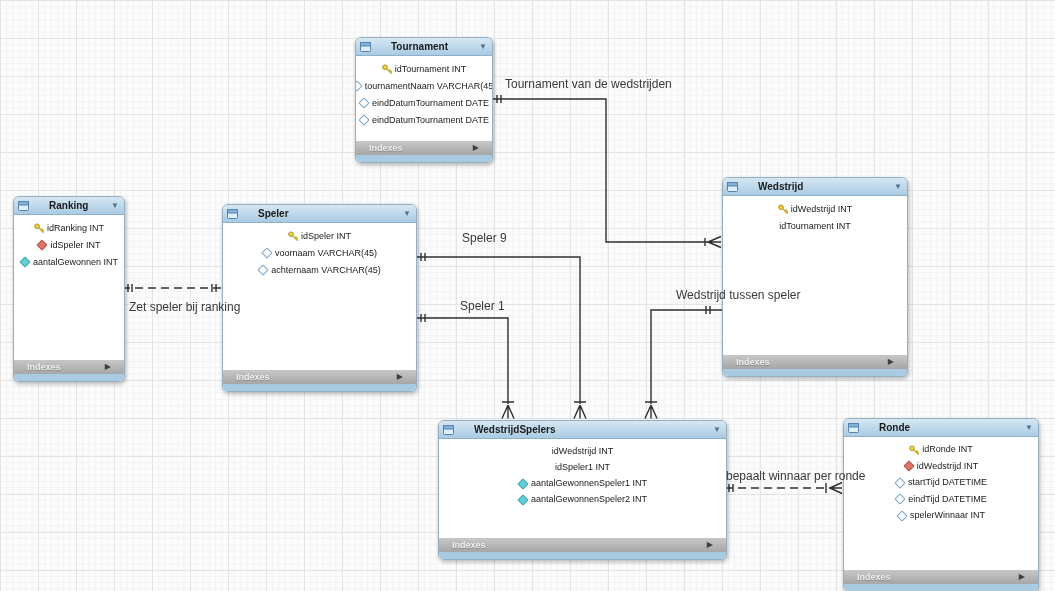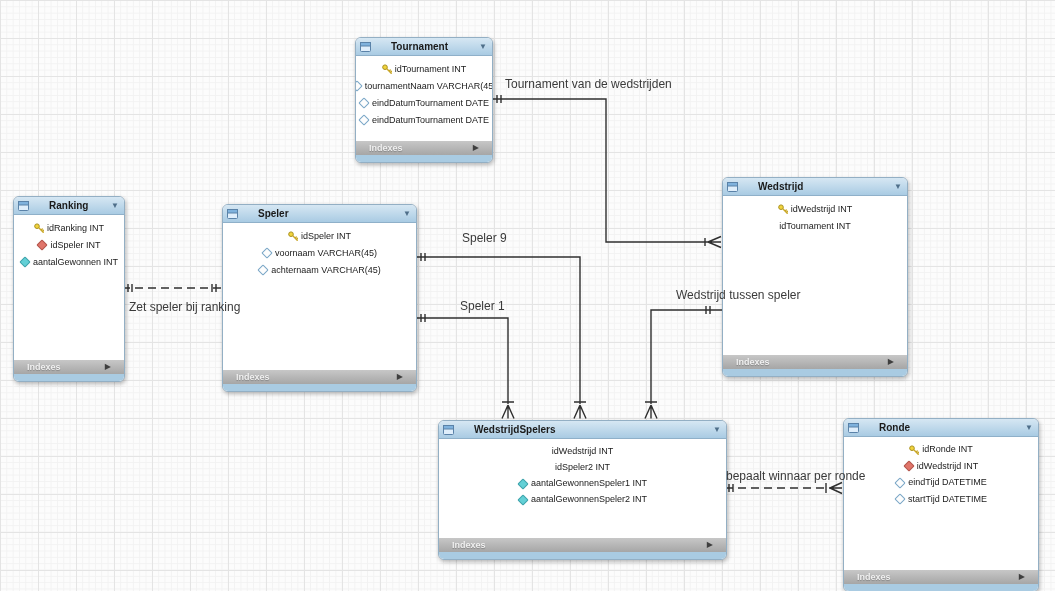"idSpeler1 INT" div.t-row { html: none -> <div> <span>idSpeler1 INT</span> </div> }
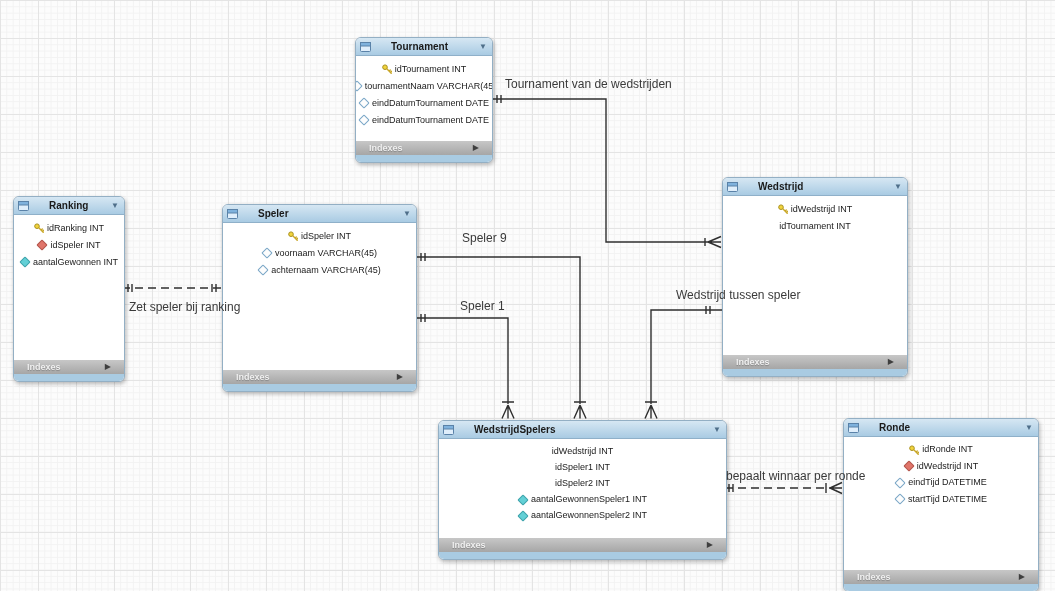"idSpeler2 INT" div.t-row { html: <div> <span>idSpeler2 INT</span> </div> -> none }
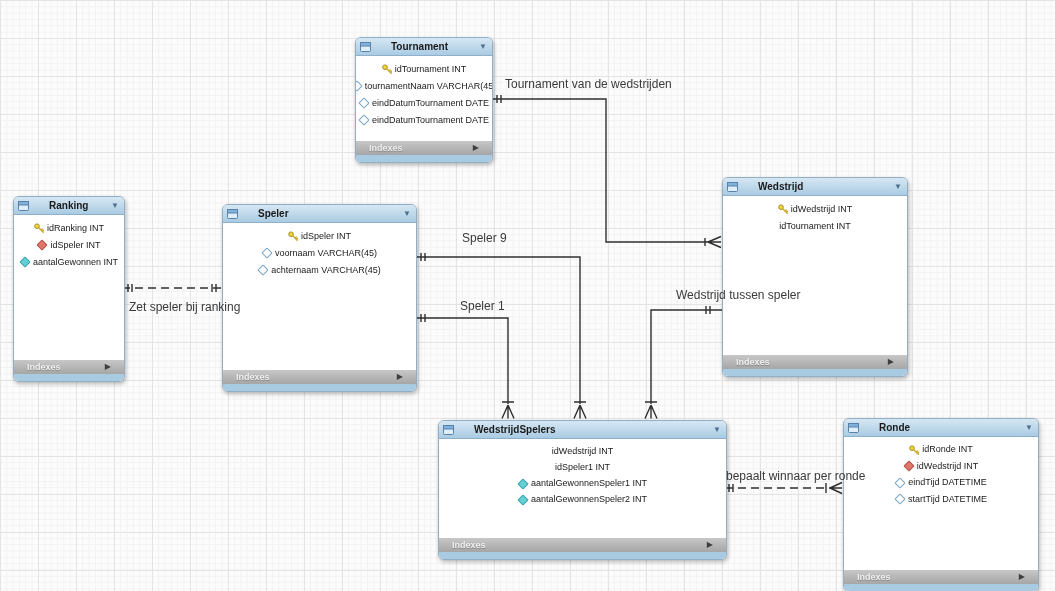"eindTijd DATETIME" div.t-row { order: before "startTijd DATETIME" -> after "startTijd DATETIME" }
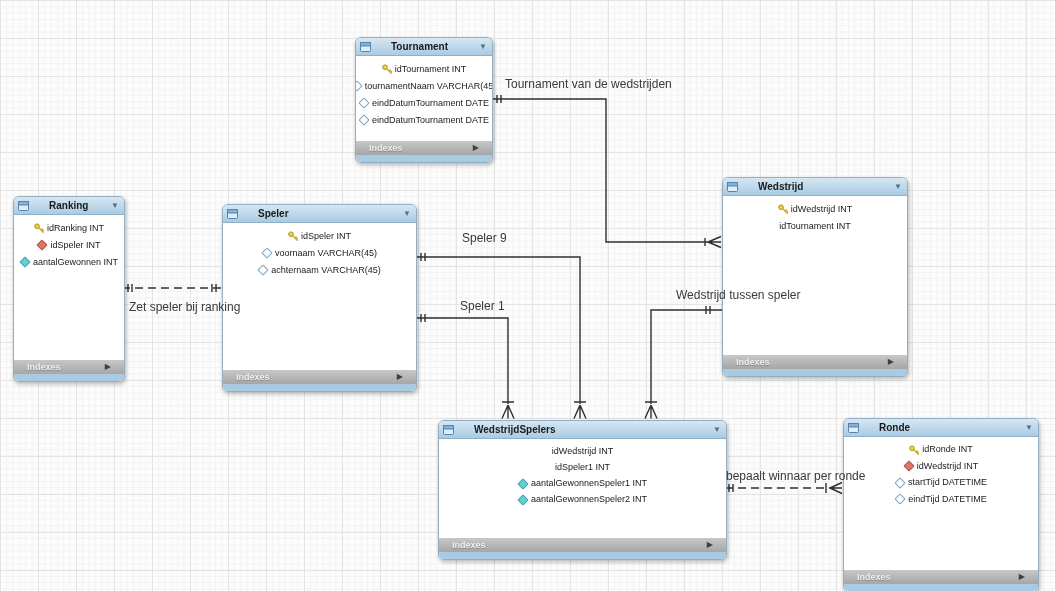"spelerWinnaar INT" div.t-row { html: none -> <div> <span> <span></span> </span> <span>spelerWinnaar INT</span> </div> }
